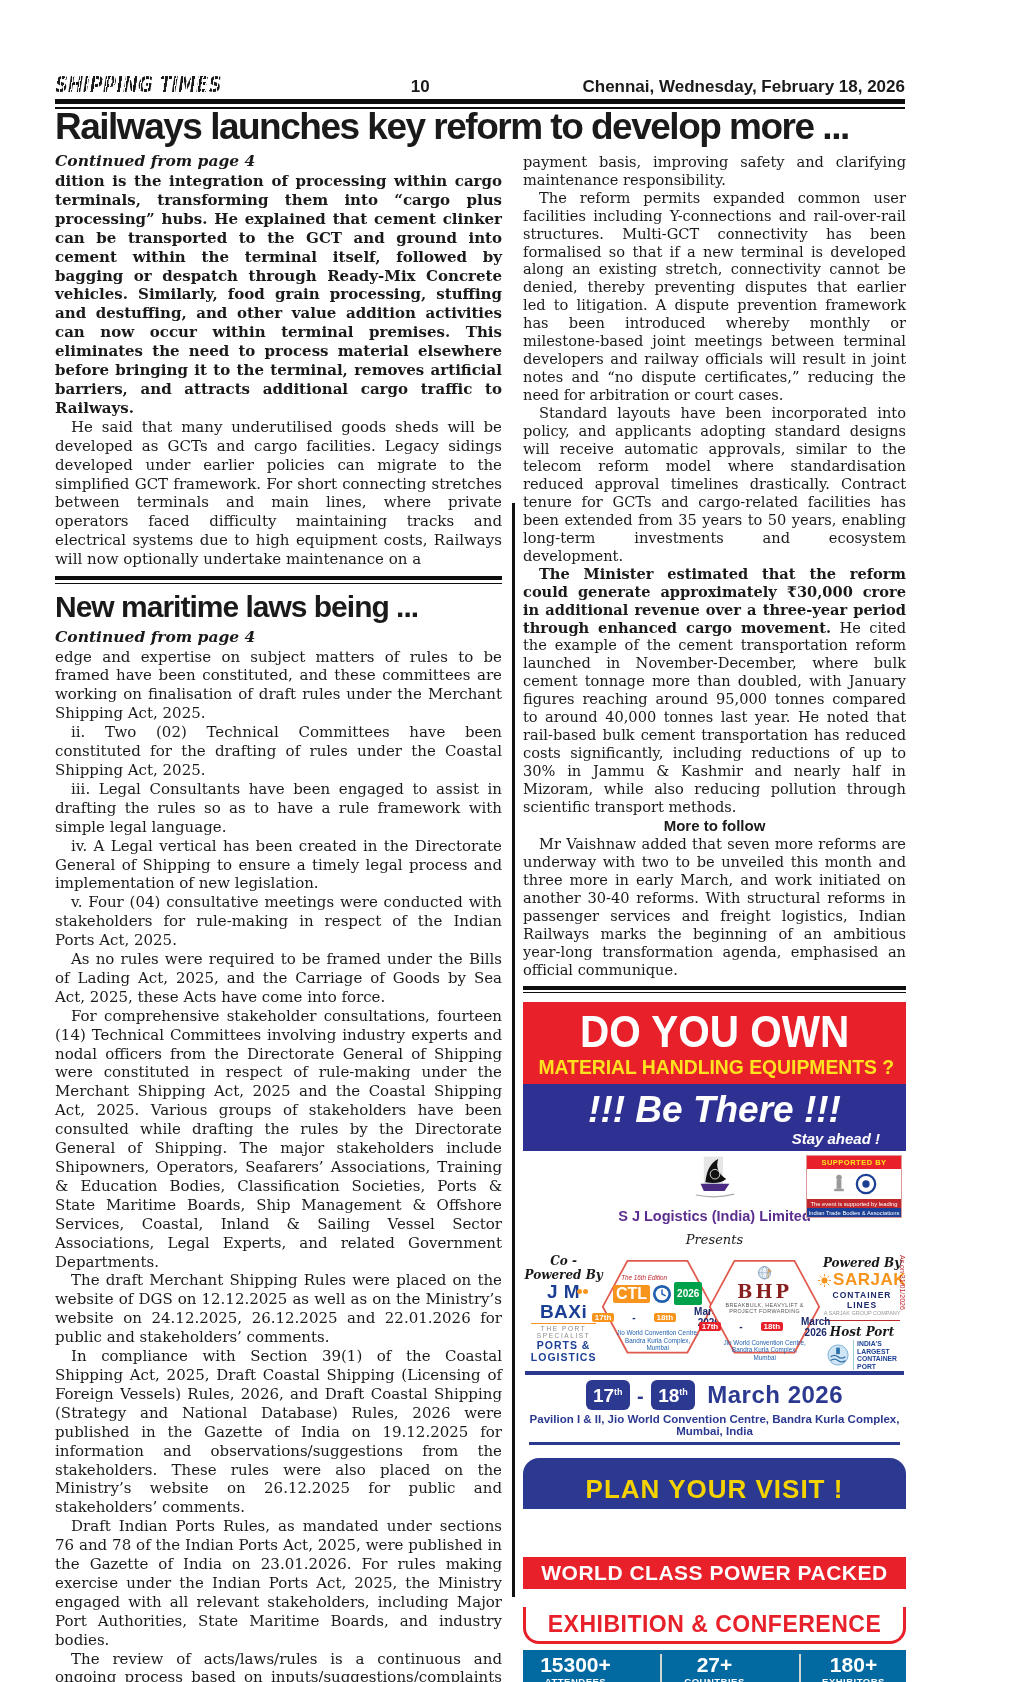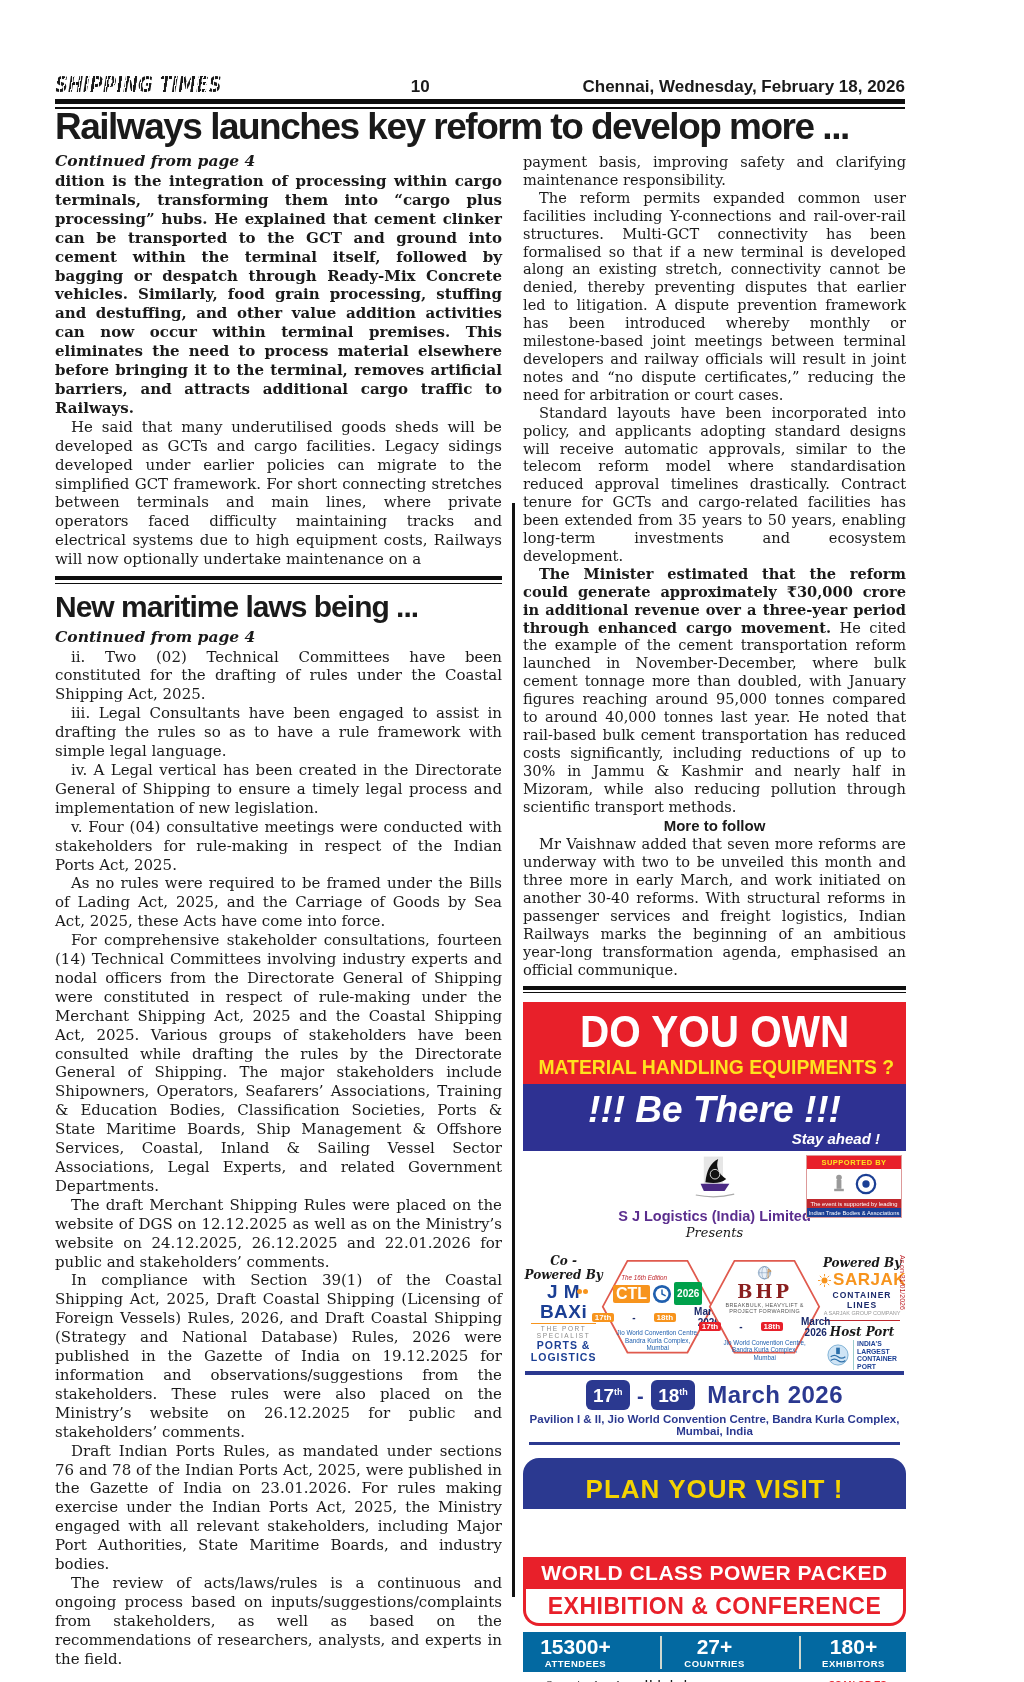"edge and expertise on subject" p.noindent { html: none -> <p>edge and expertise on subject matters of rules to be framed have been constituted, and these committees are working on finalisation of draft rules under the Merchant Shipping Act, 2025.</p> }
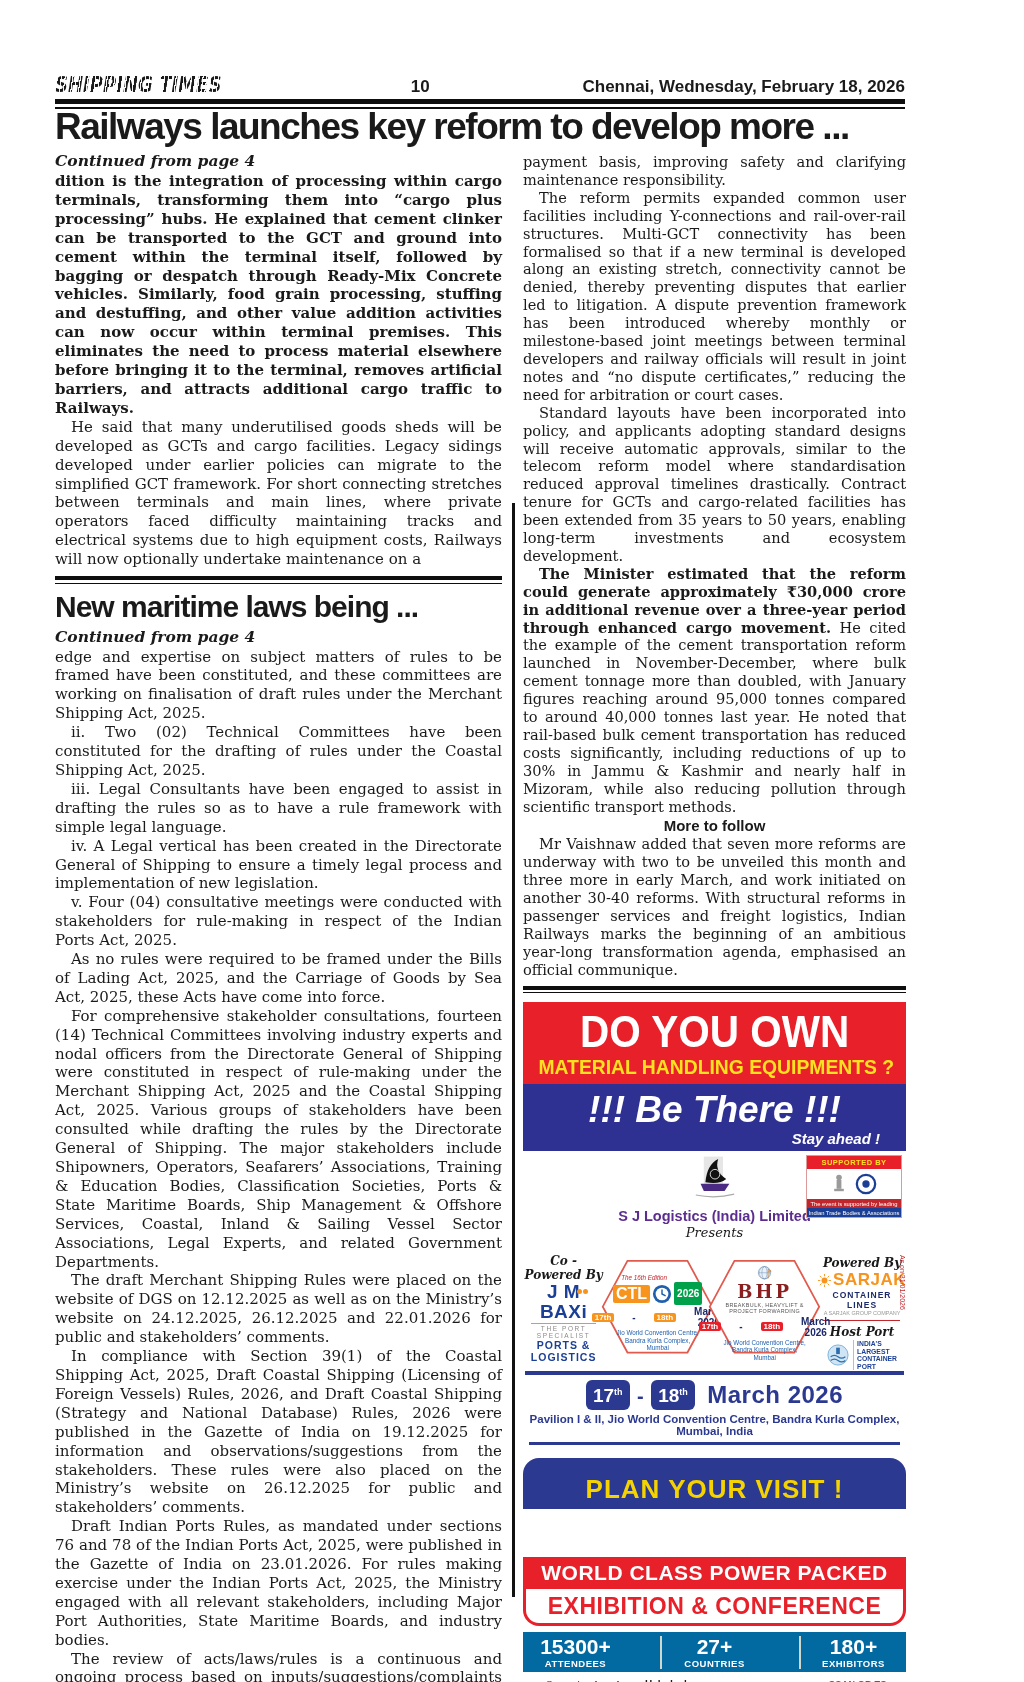"Presents" .presents { margin-top: 1px -> 8px }
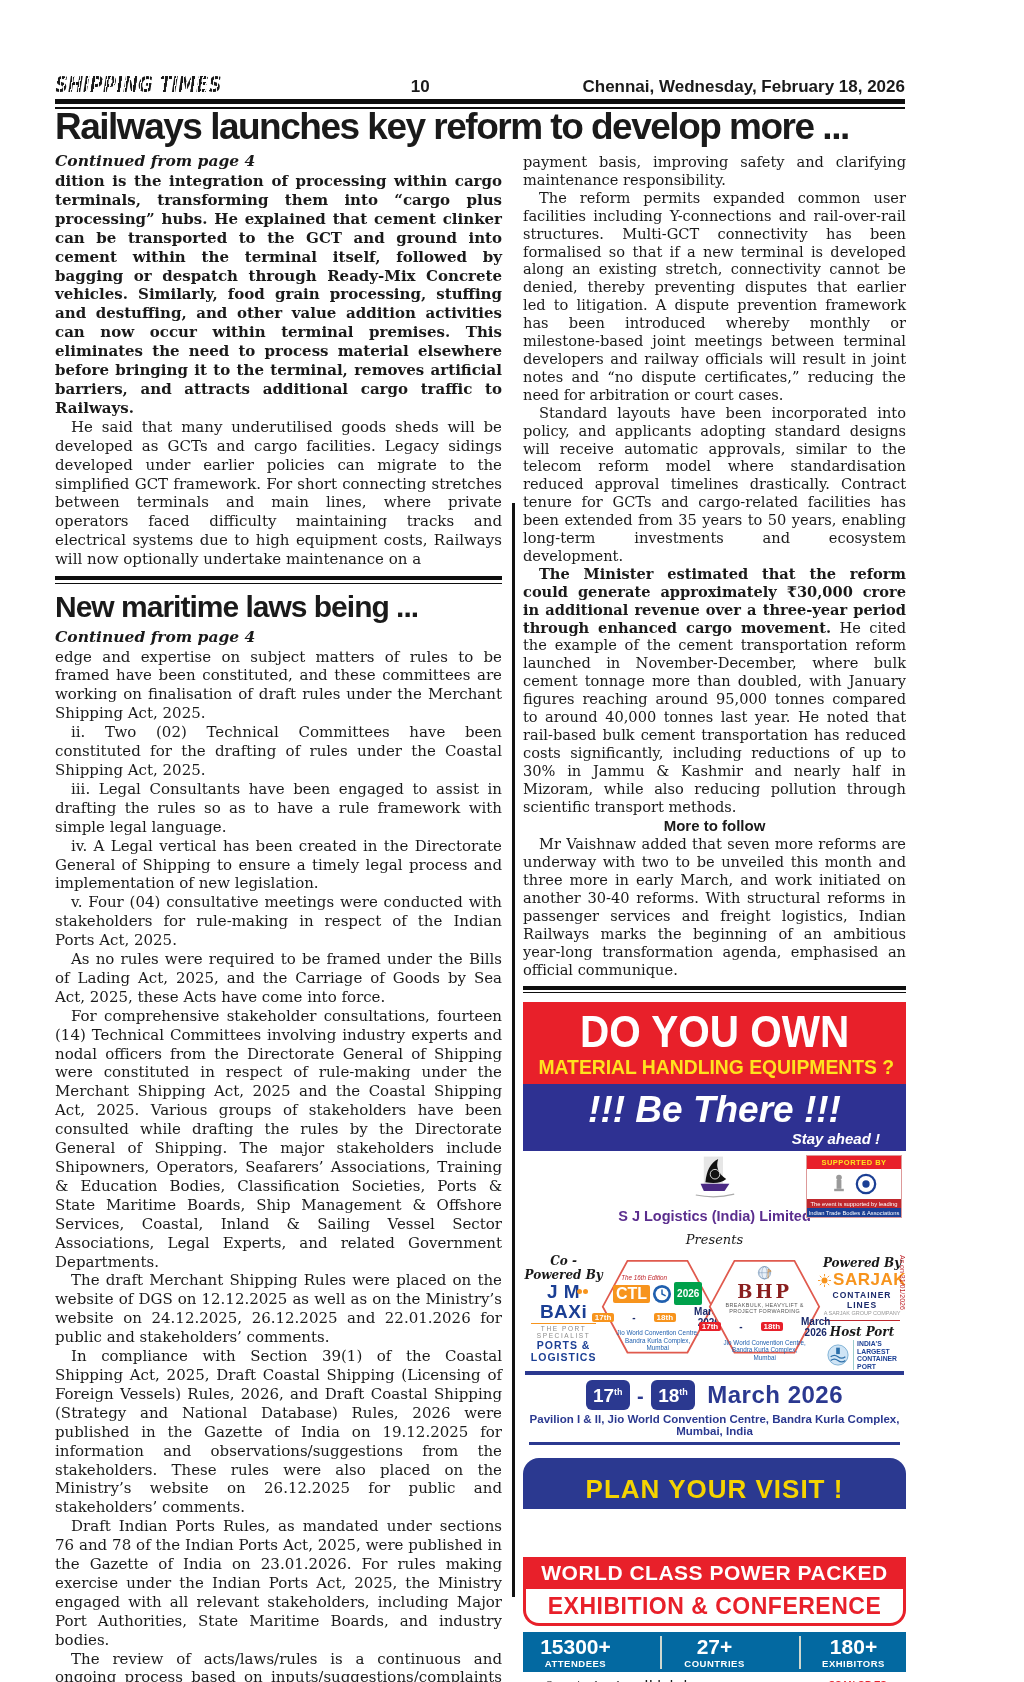"EXHIBITION & CONFERENCE" .exhin { margin-top: none -> 18px }
